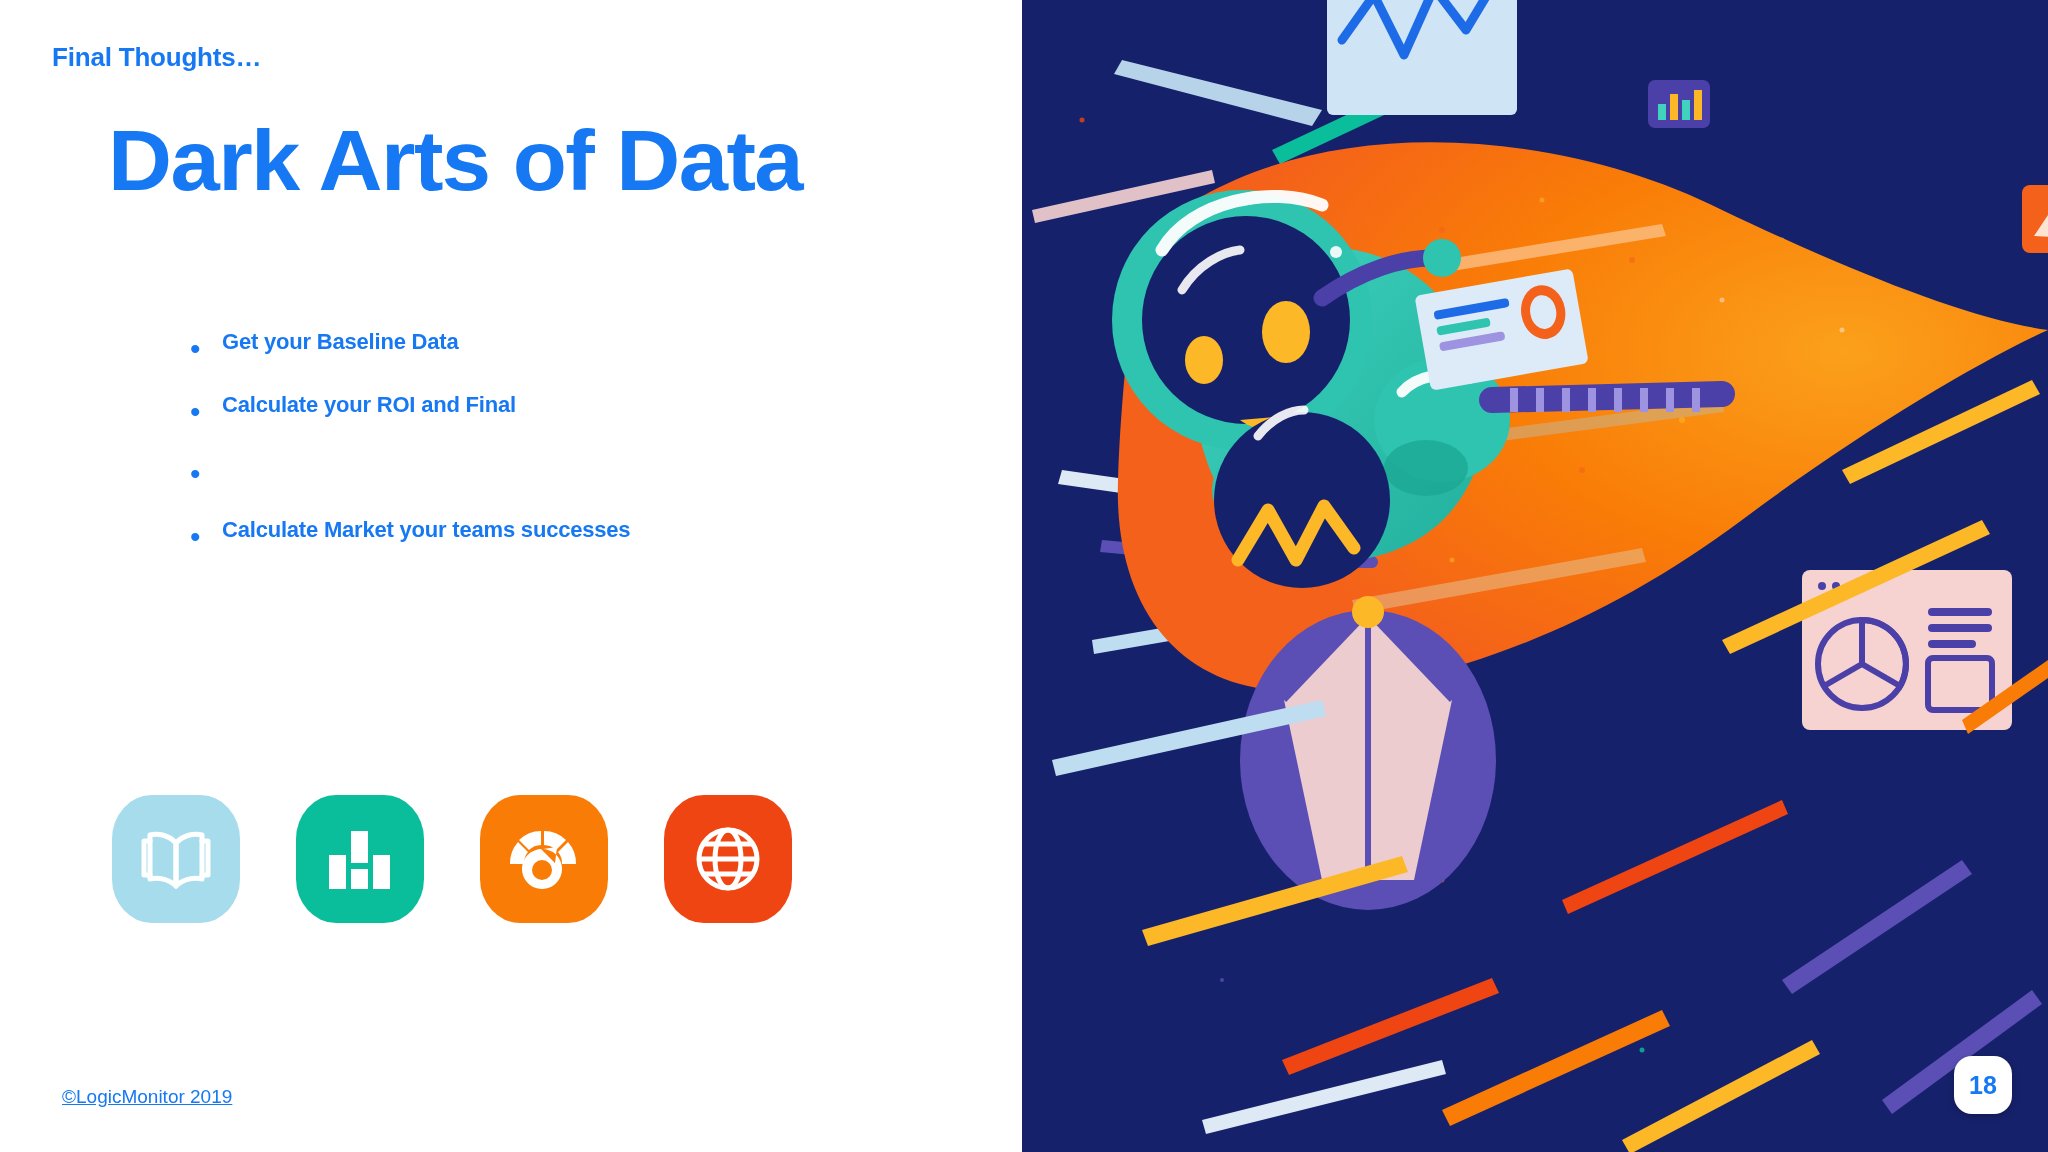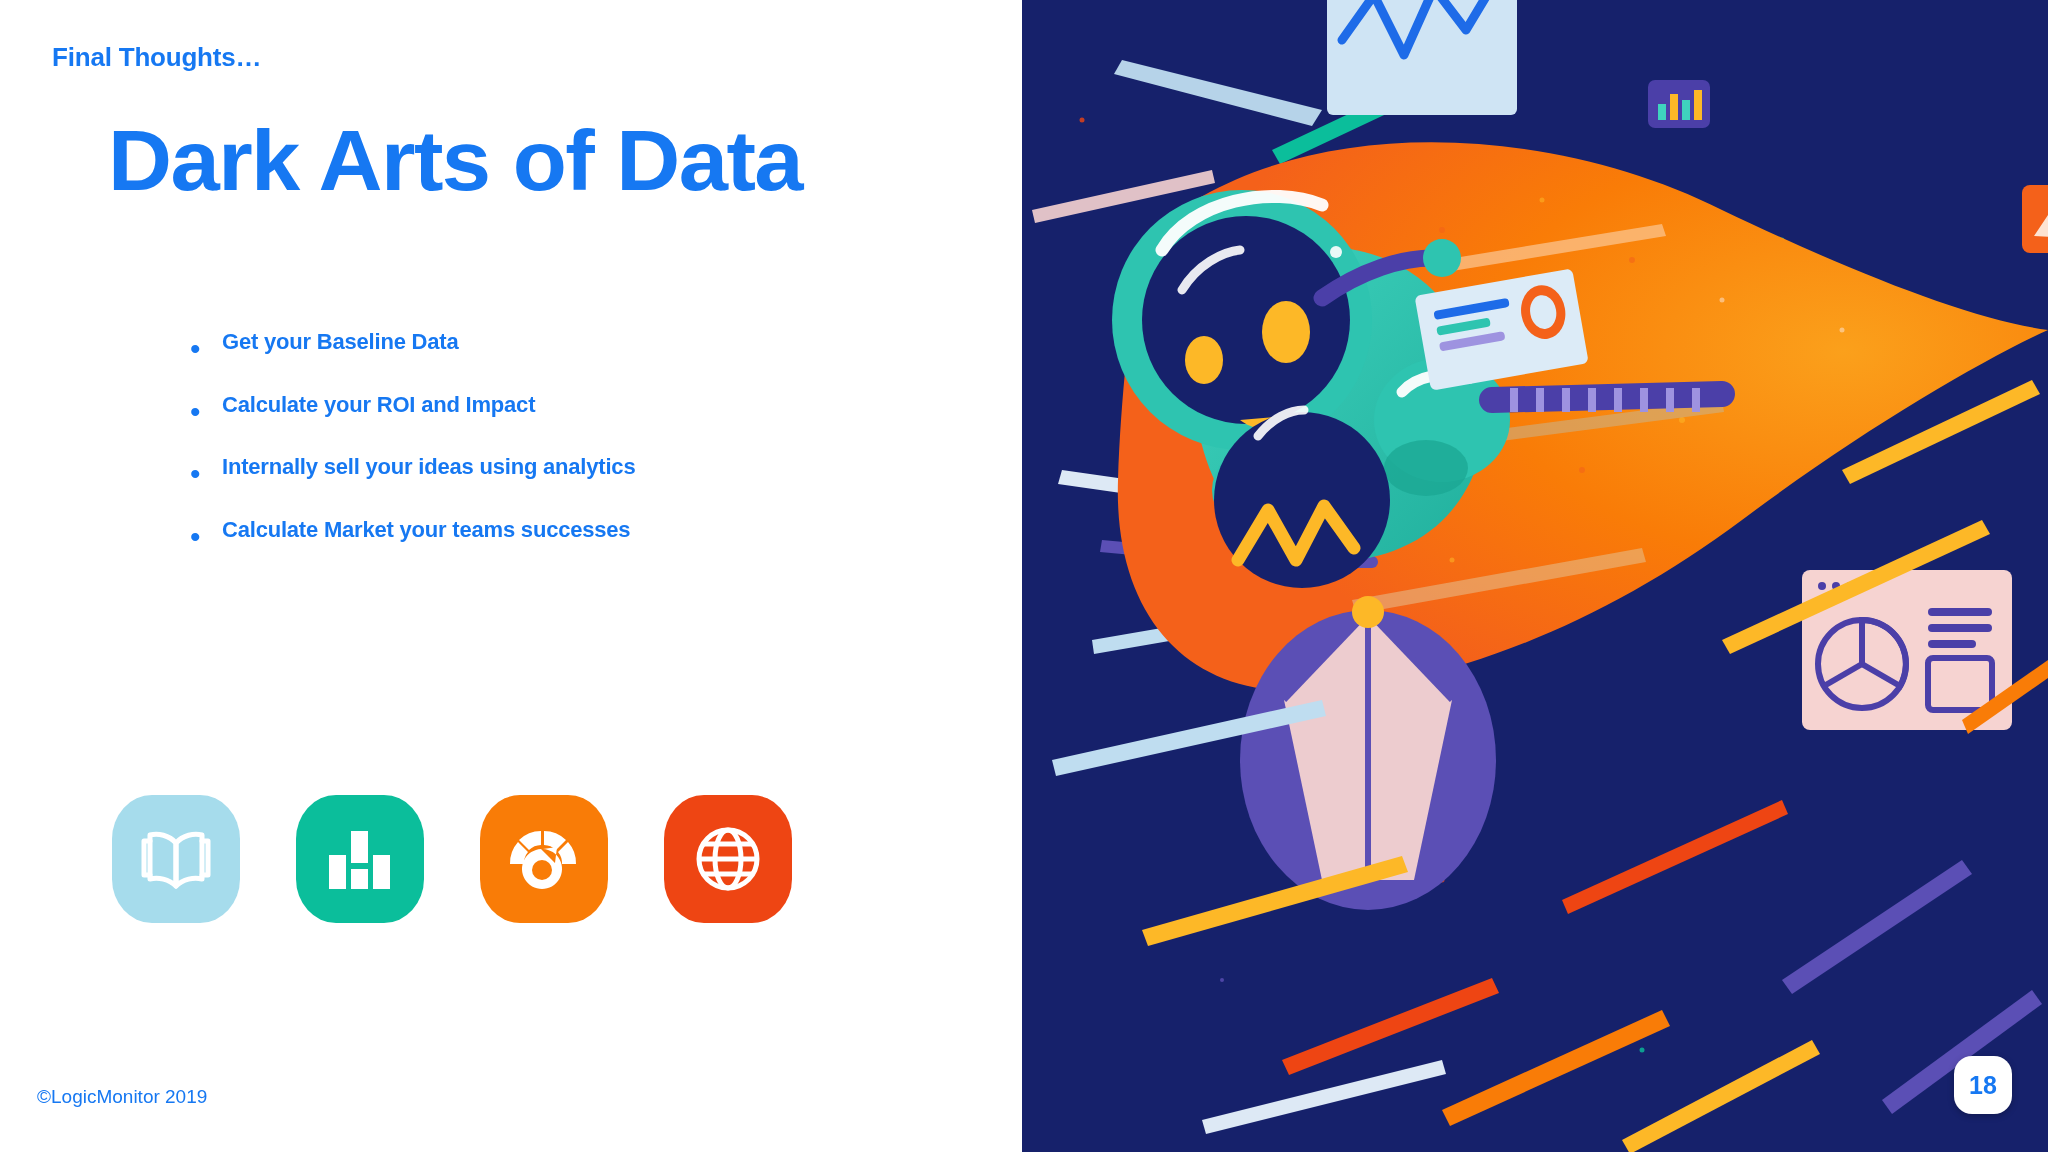"Calculate your ROI and Impact" span.bullet-text { text: Impact -> Final }
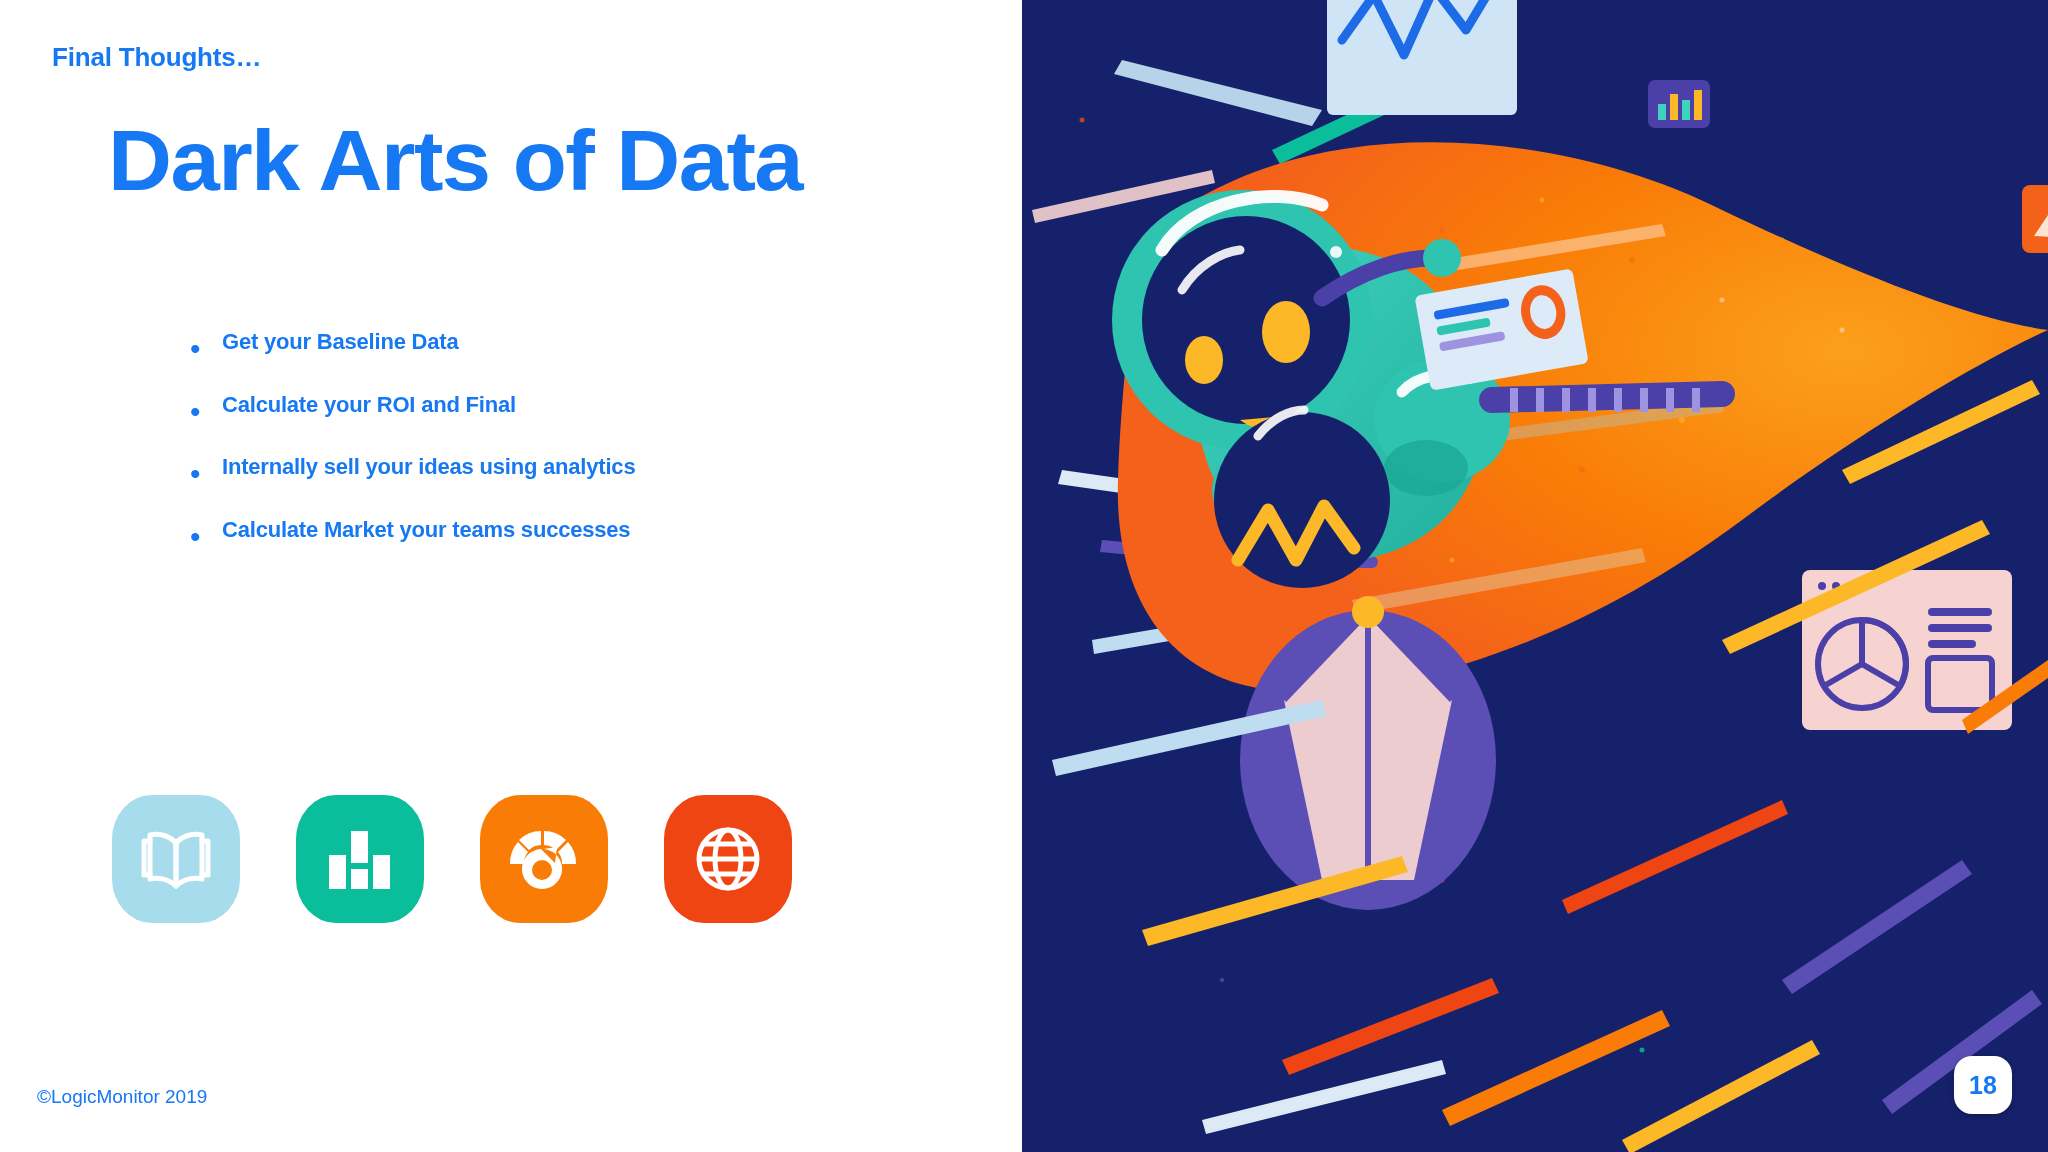"Internally sell your ideas using" span.bullet-text { html: <span>Internally sell your ideas using analytics</span> -> none }
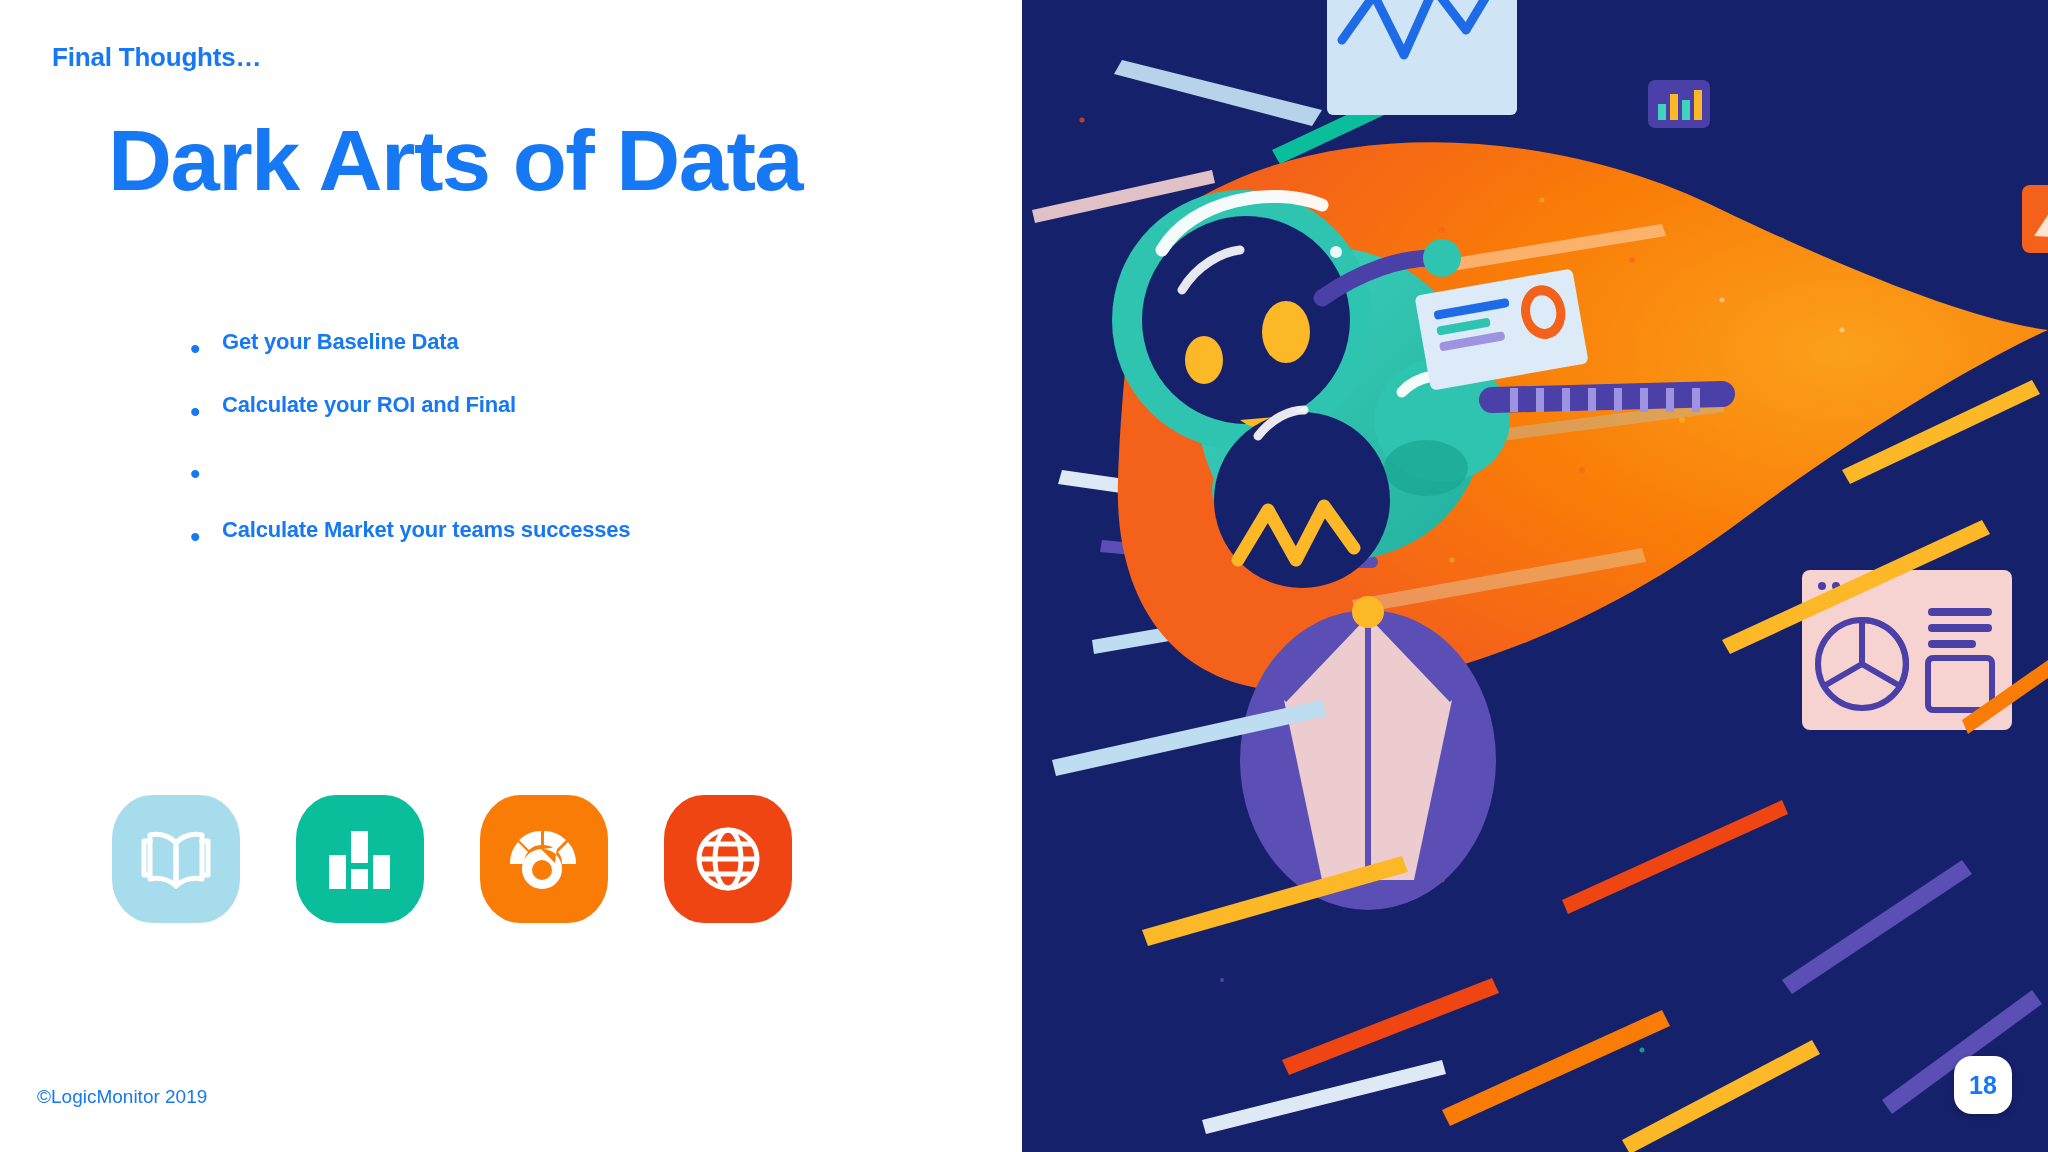"©LogicMonitor 2019" .footer-copy { left: 37px -> 62px; text-decoration: none -> underline }
